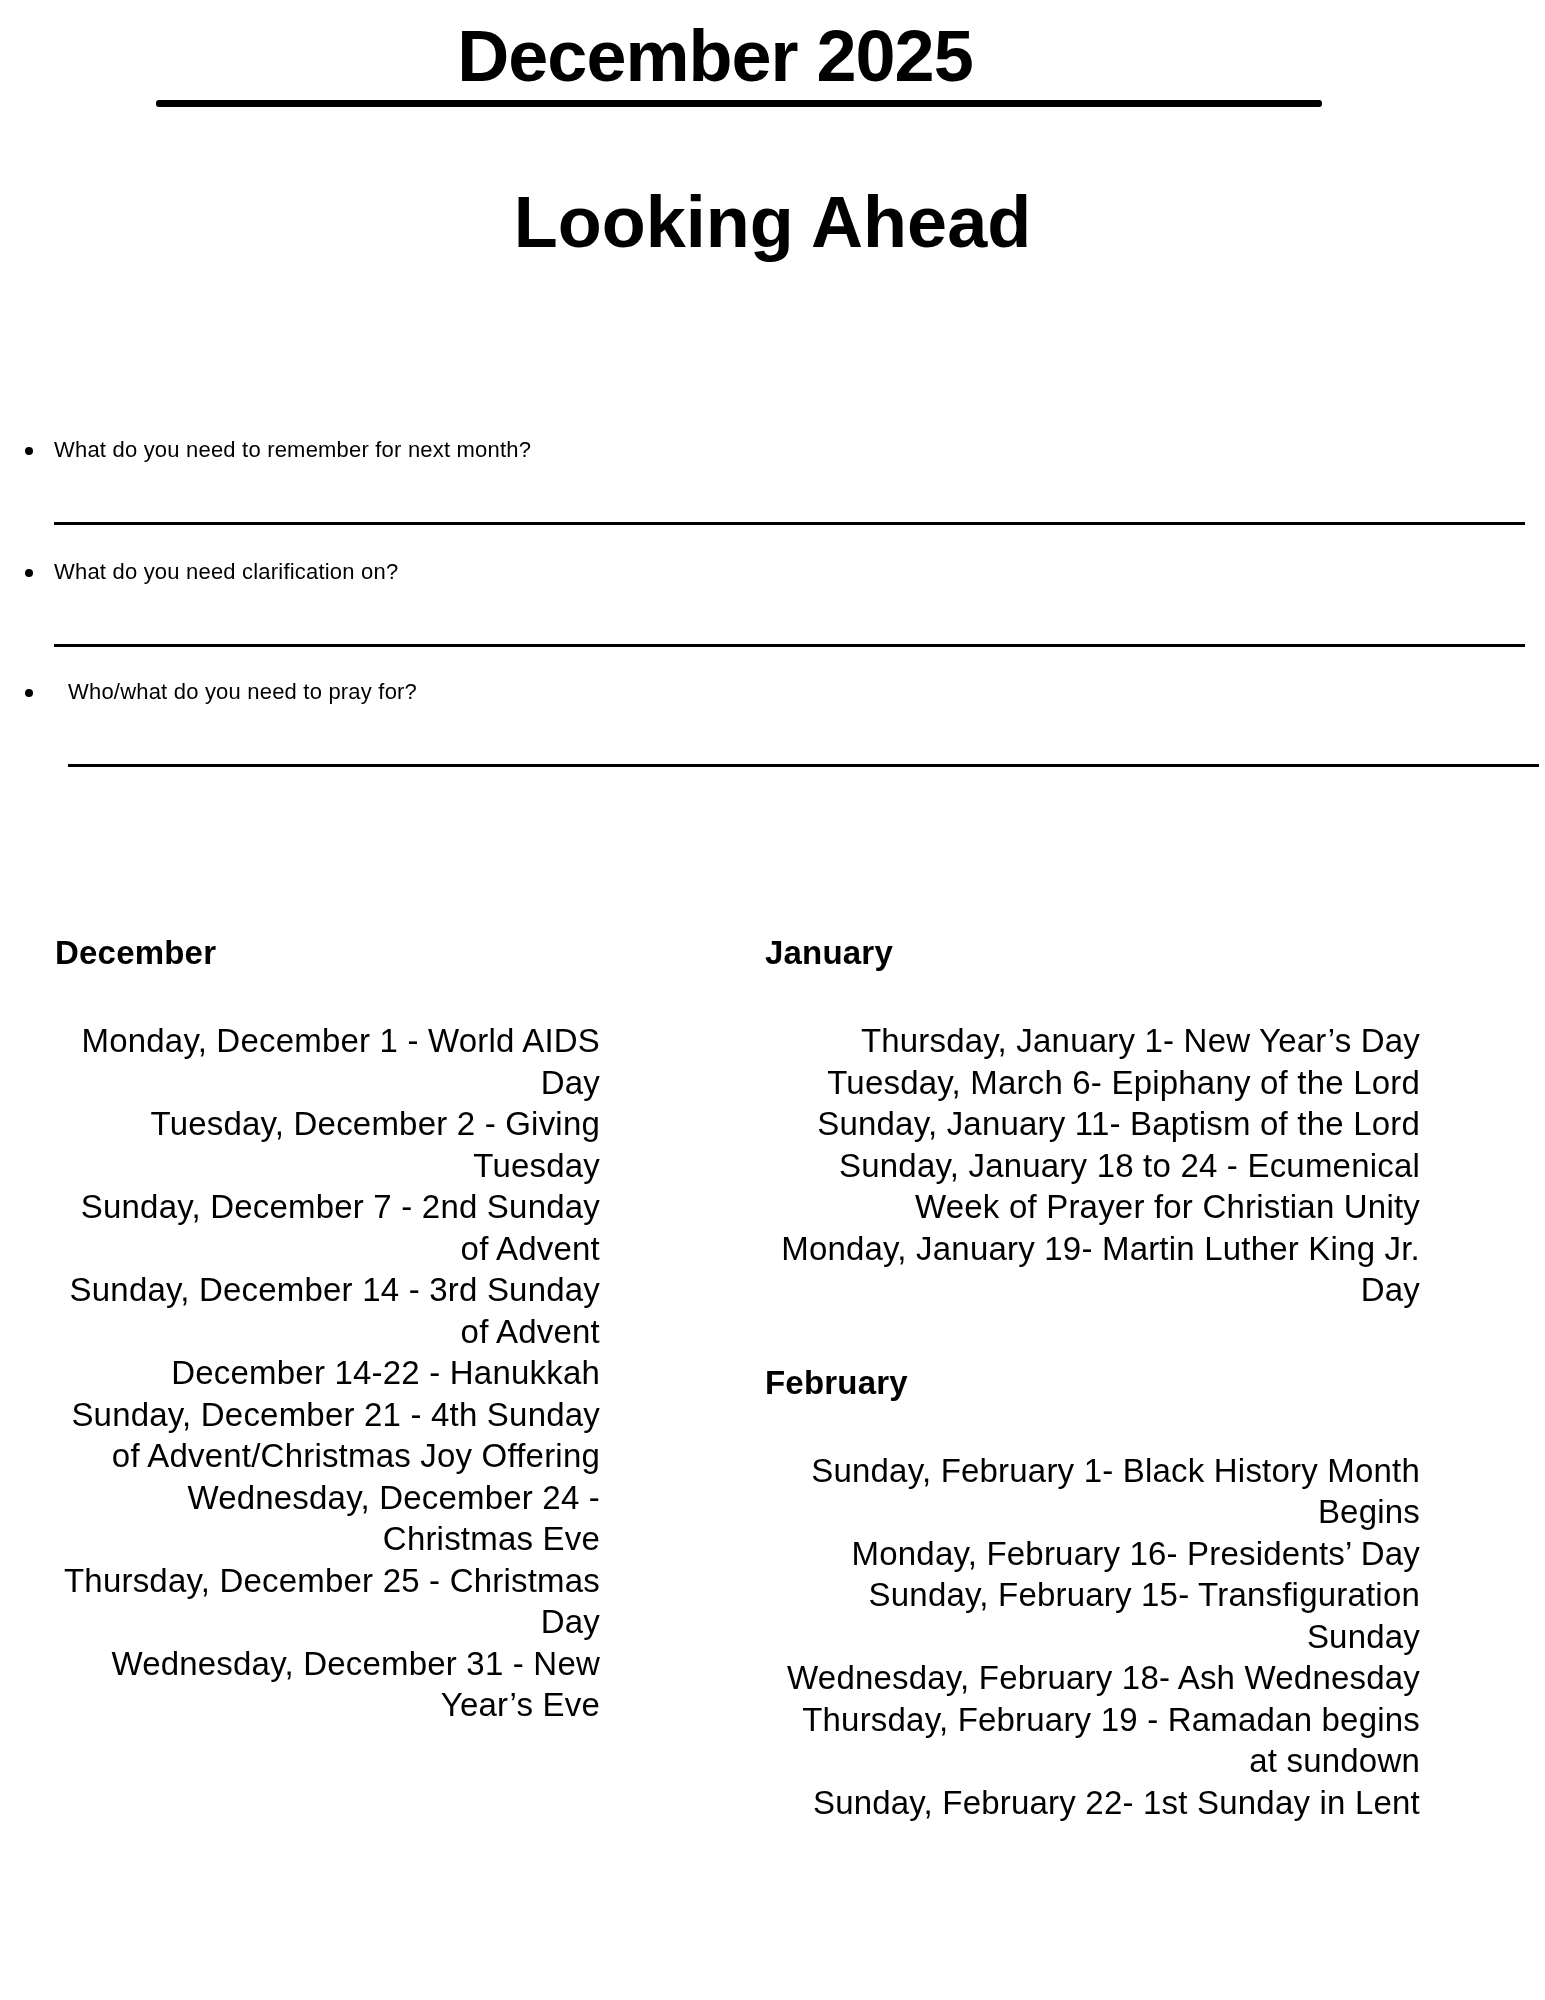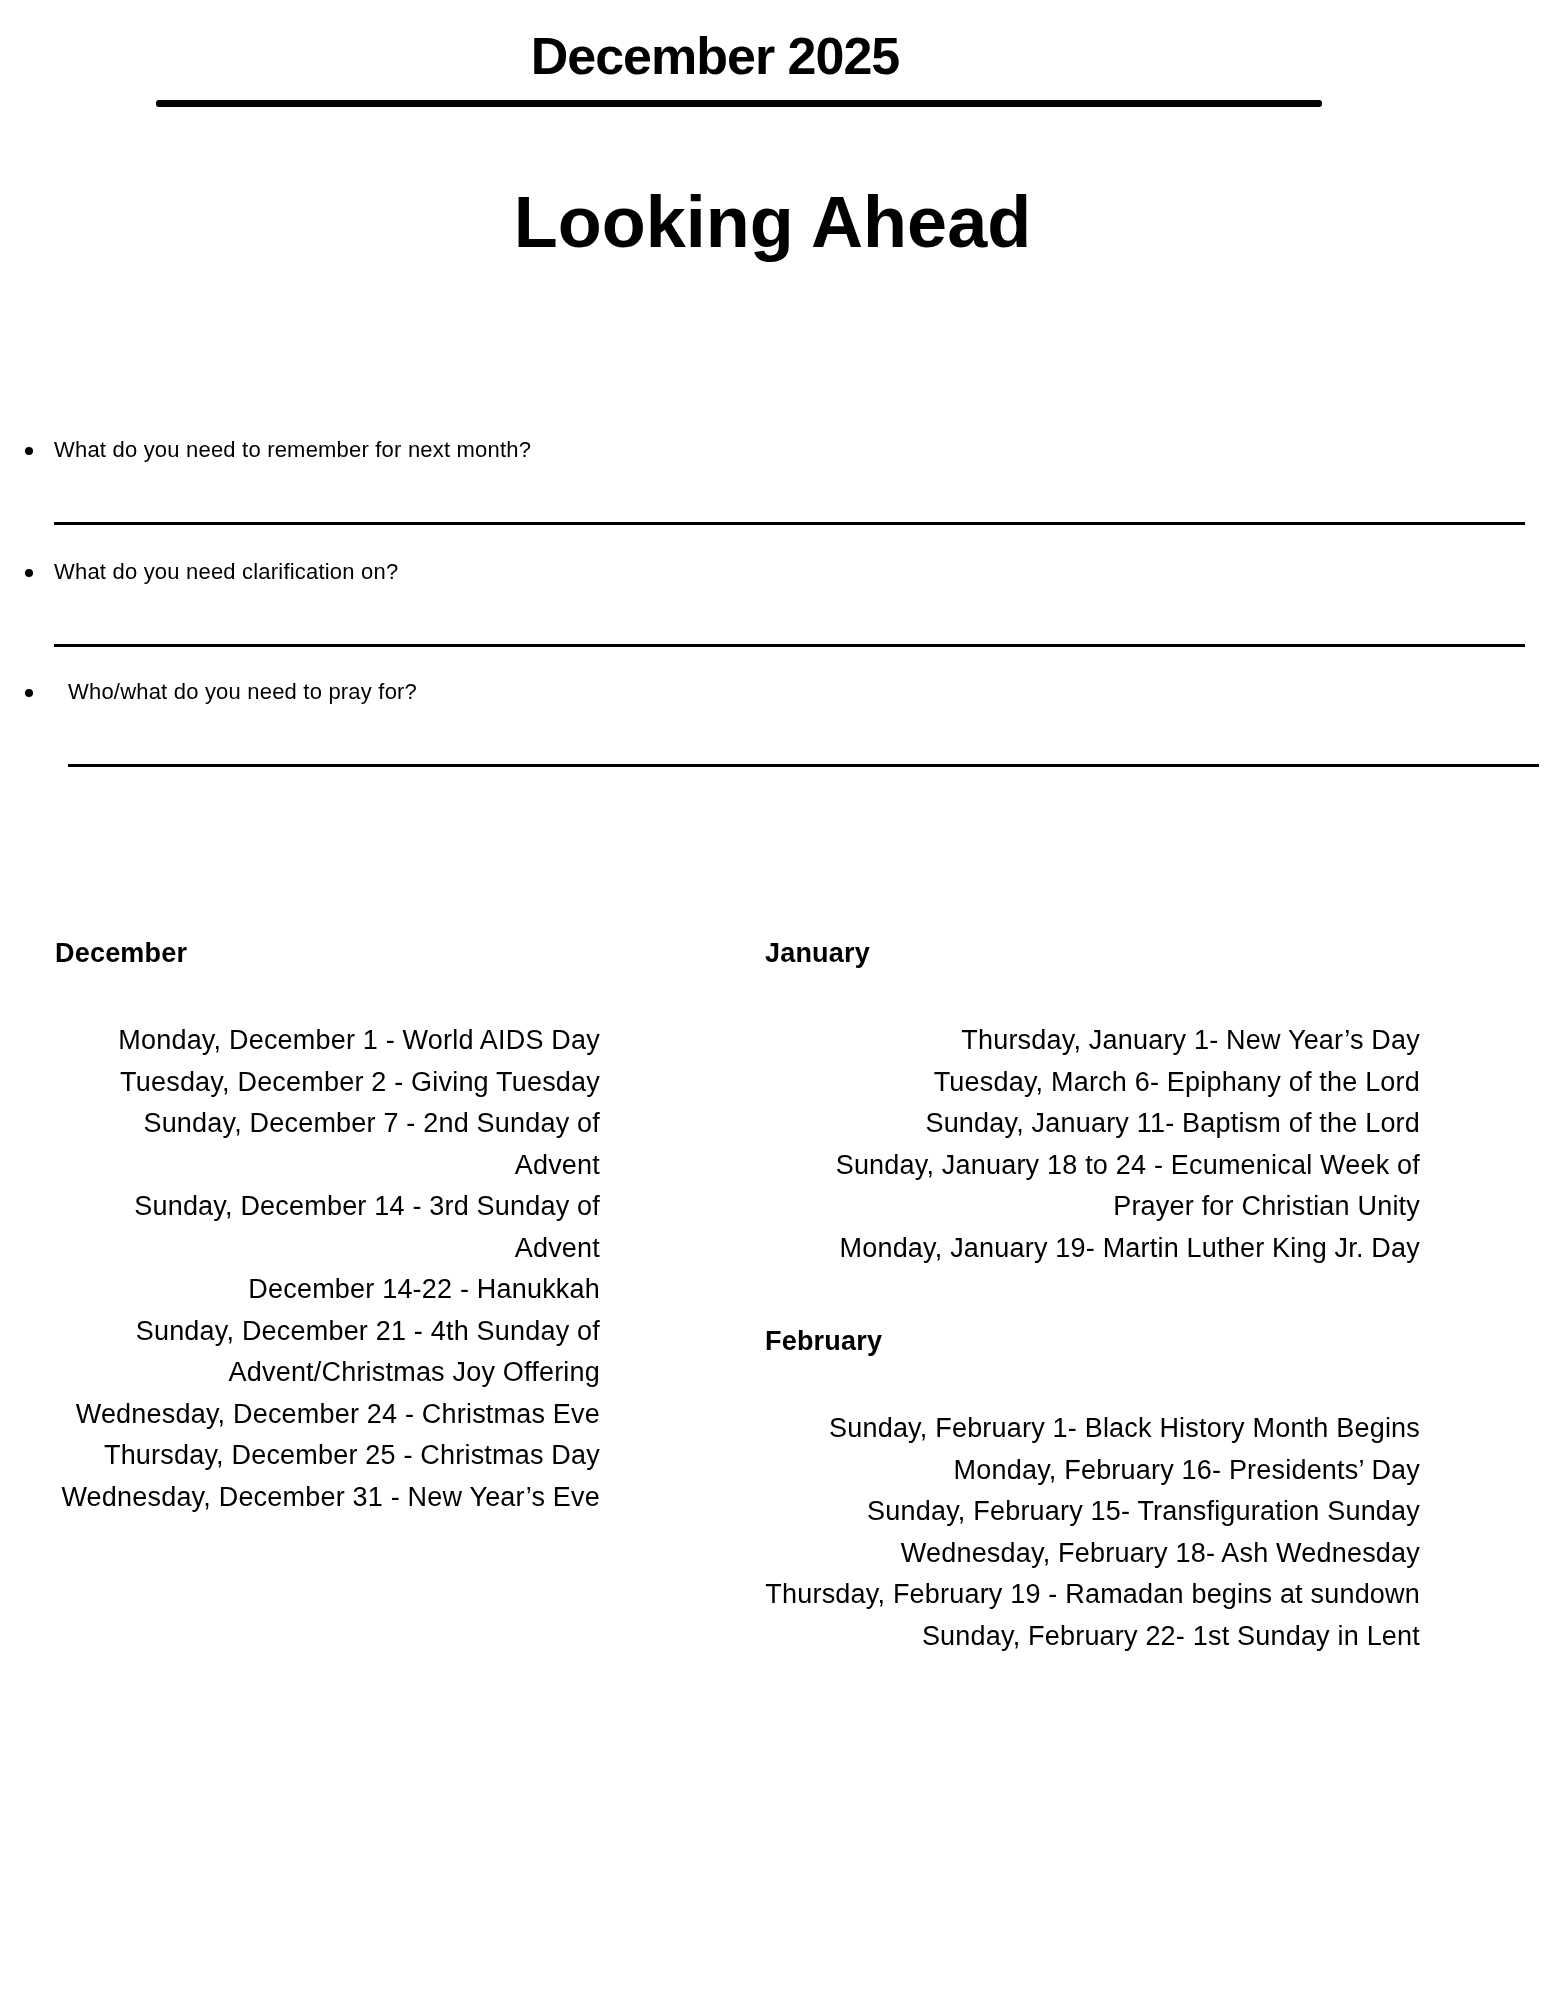"December 2025" .page-title { font-size: 52px -> 72px }
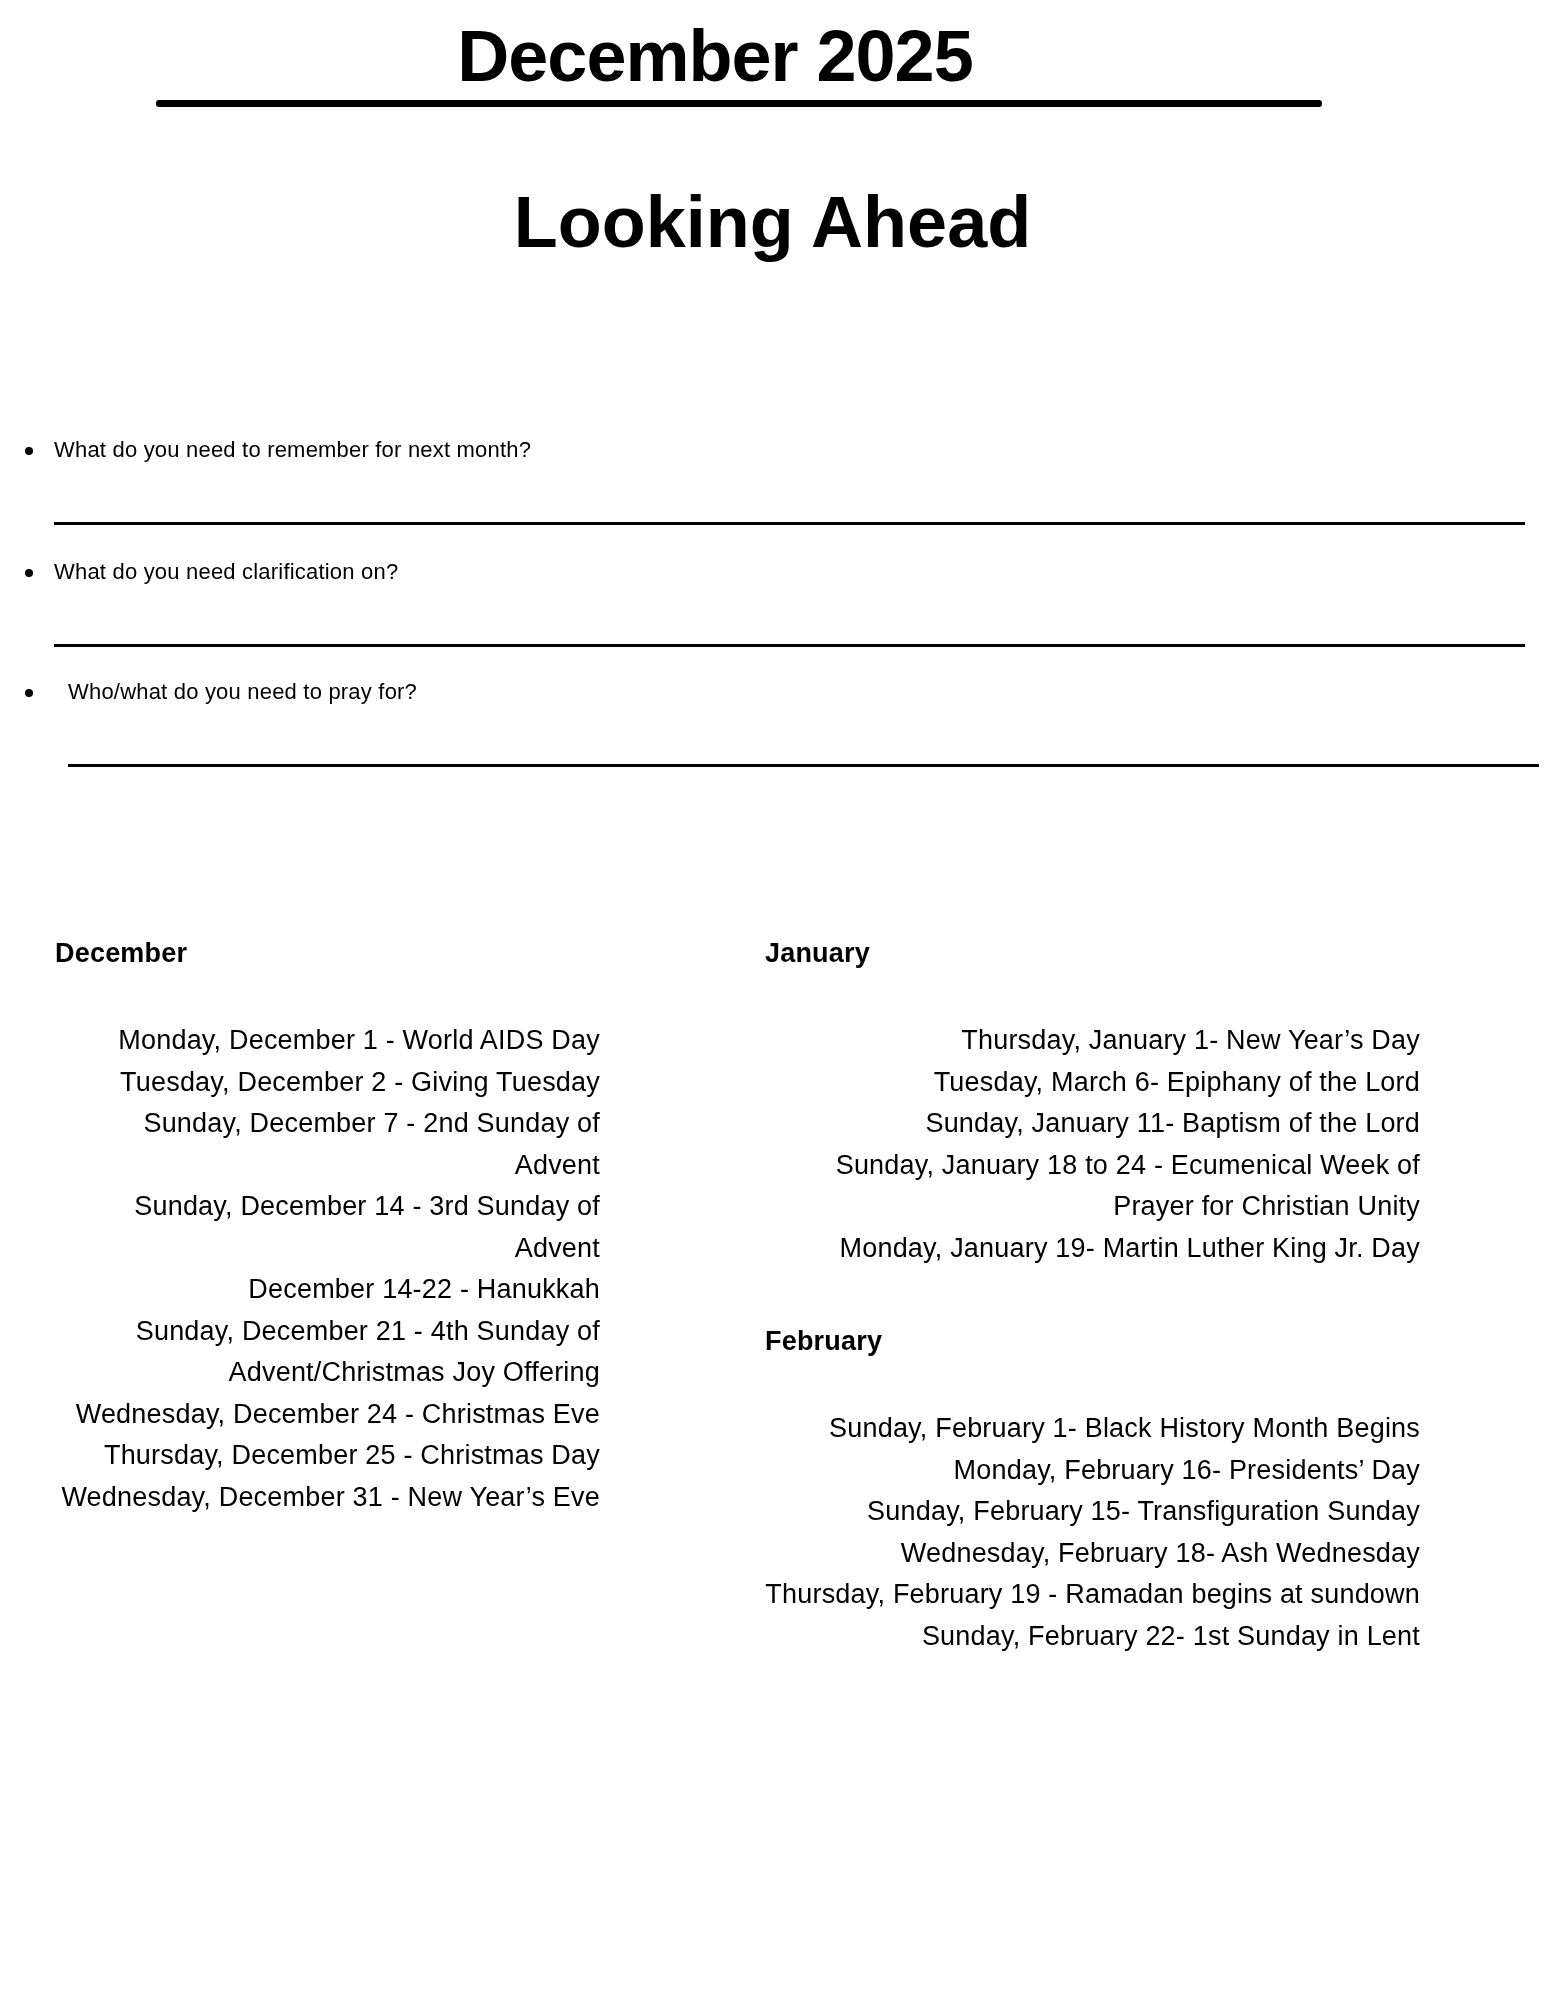"December" .col { font-size: 27px -> 33px }
